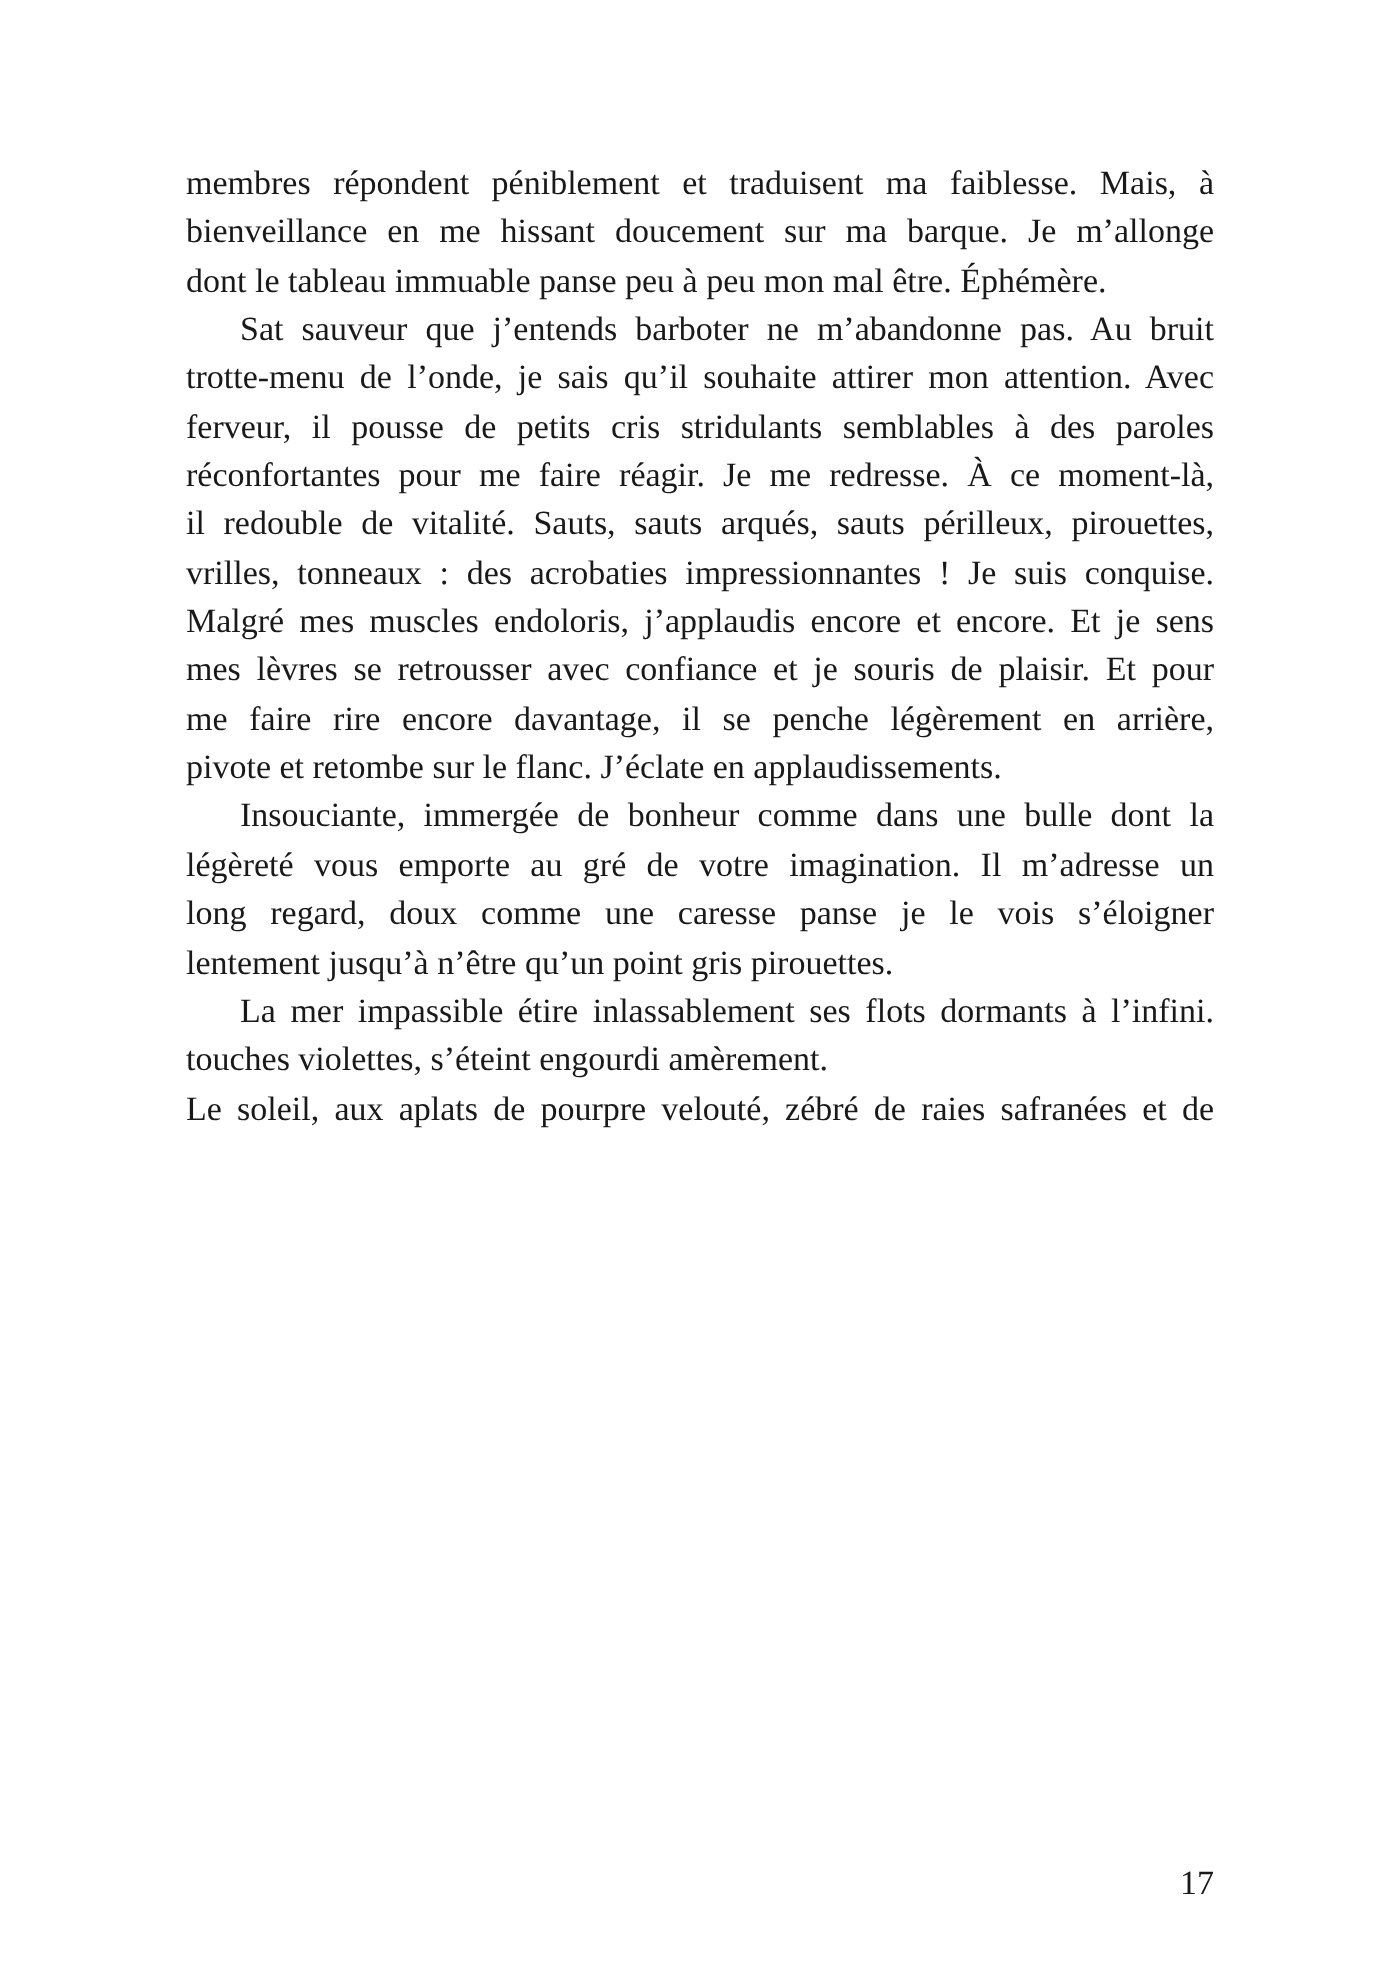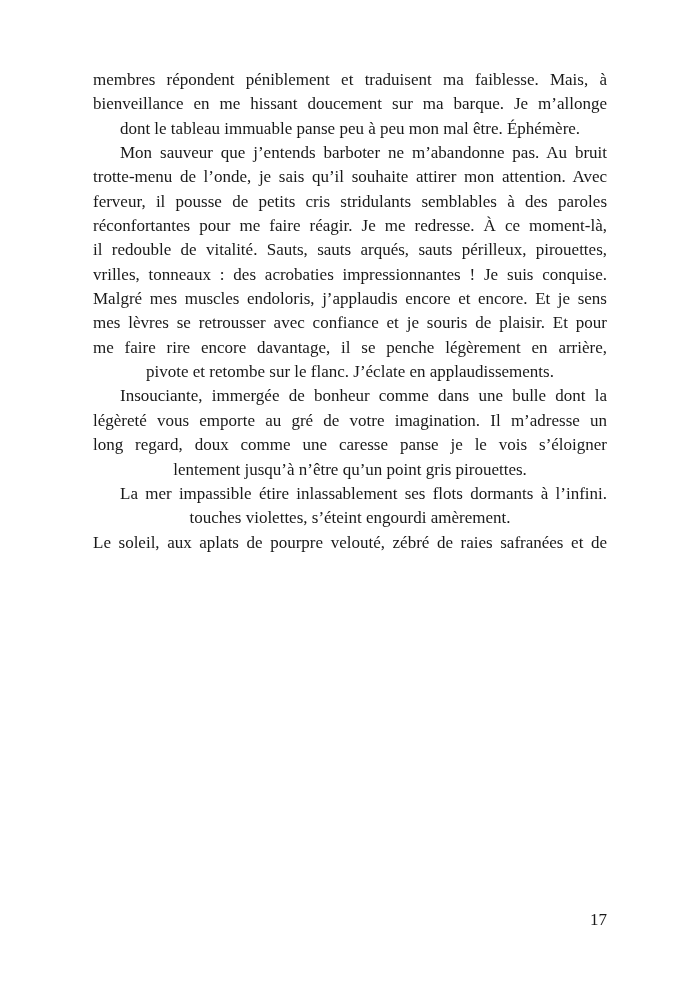"membres répondent péniblement et" .text-block { top: 68px -> 80px }
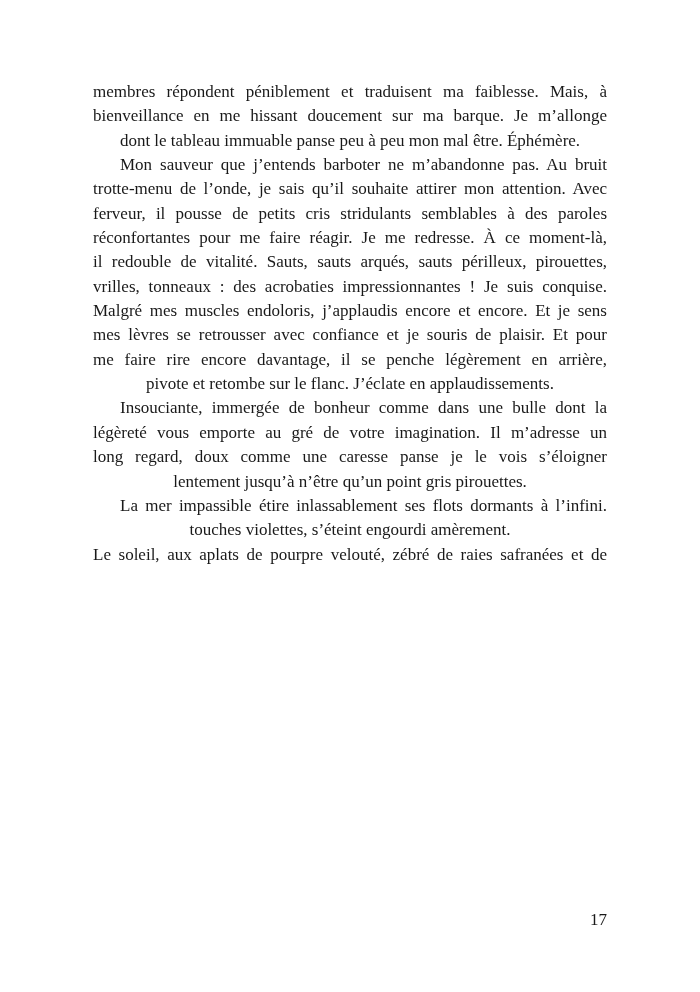"dont le tableau immuable panse" .line.last { text-align: center -> left }
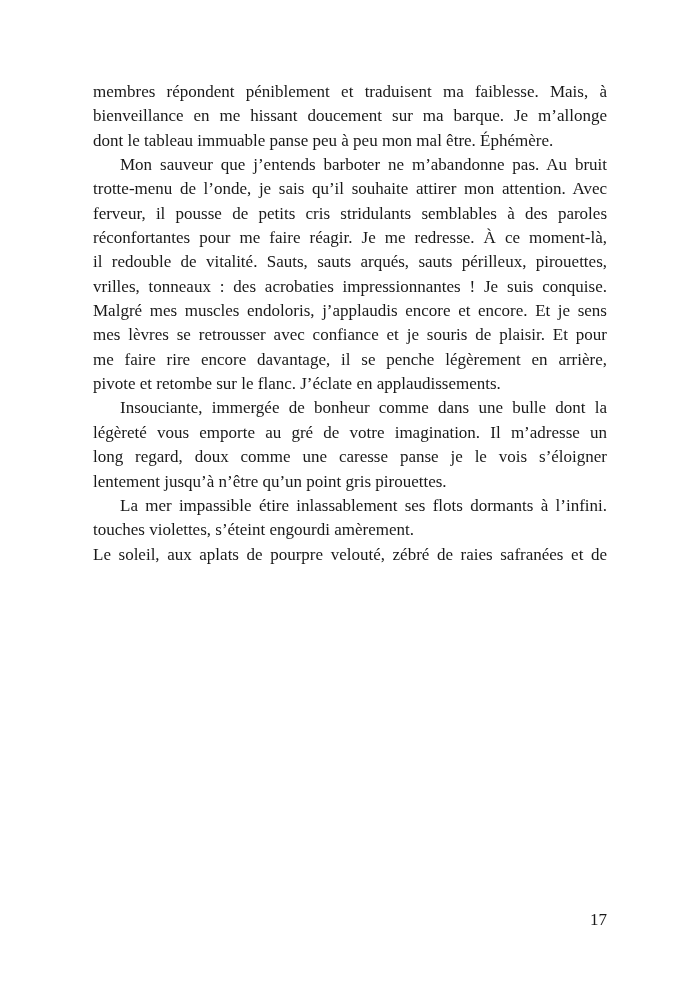"Mon sauveur que j’entends barboter" div.line { text: Mon -> Sat }
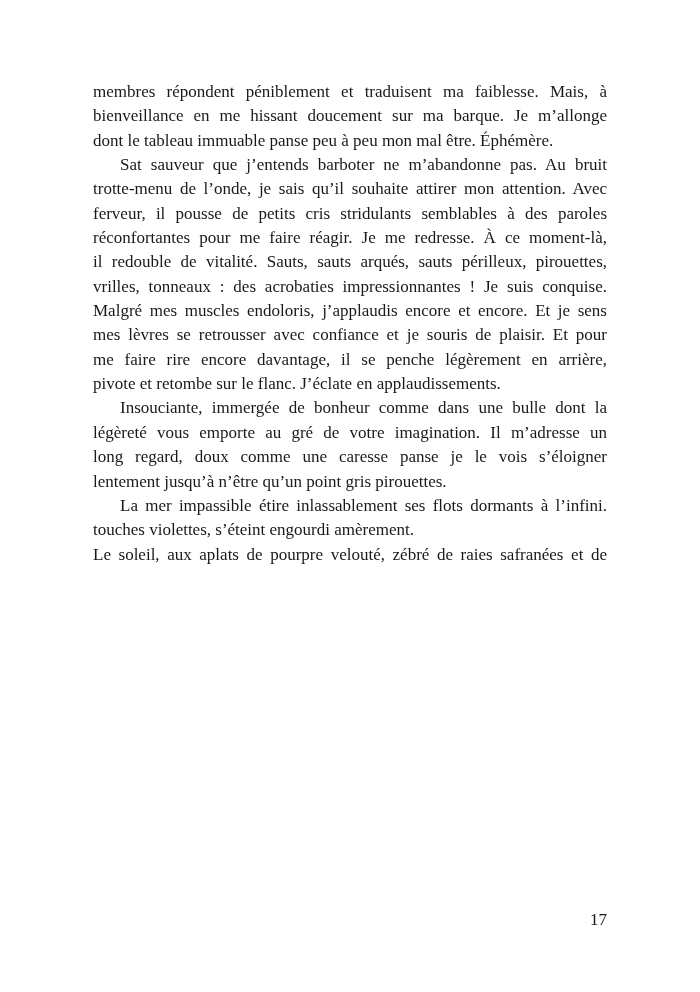"17" .page-number { top: 908px -> 930px }
